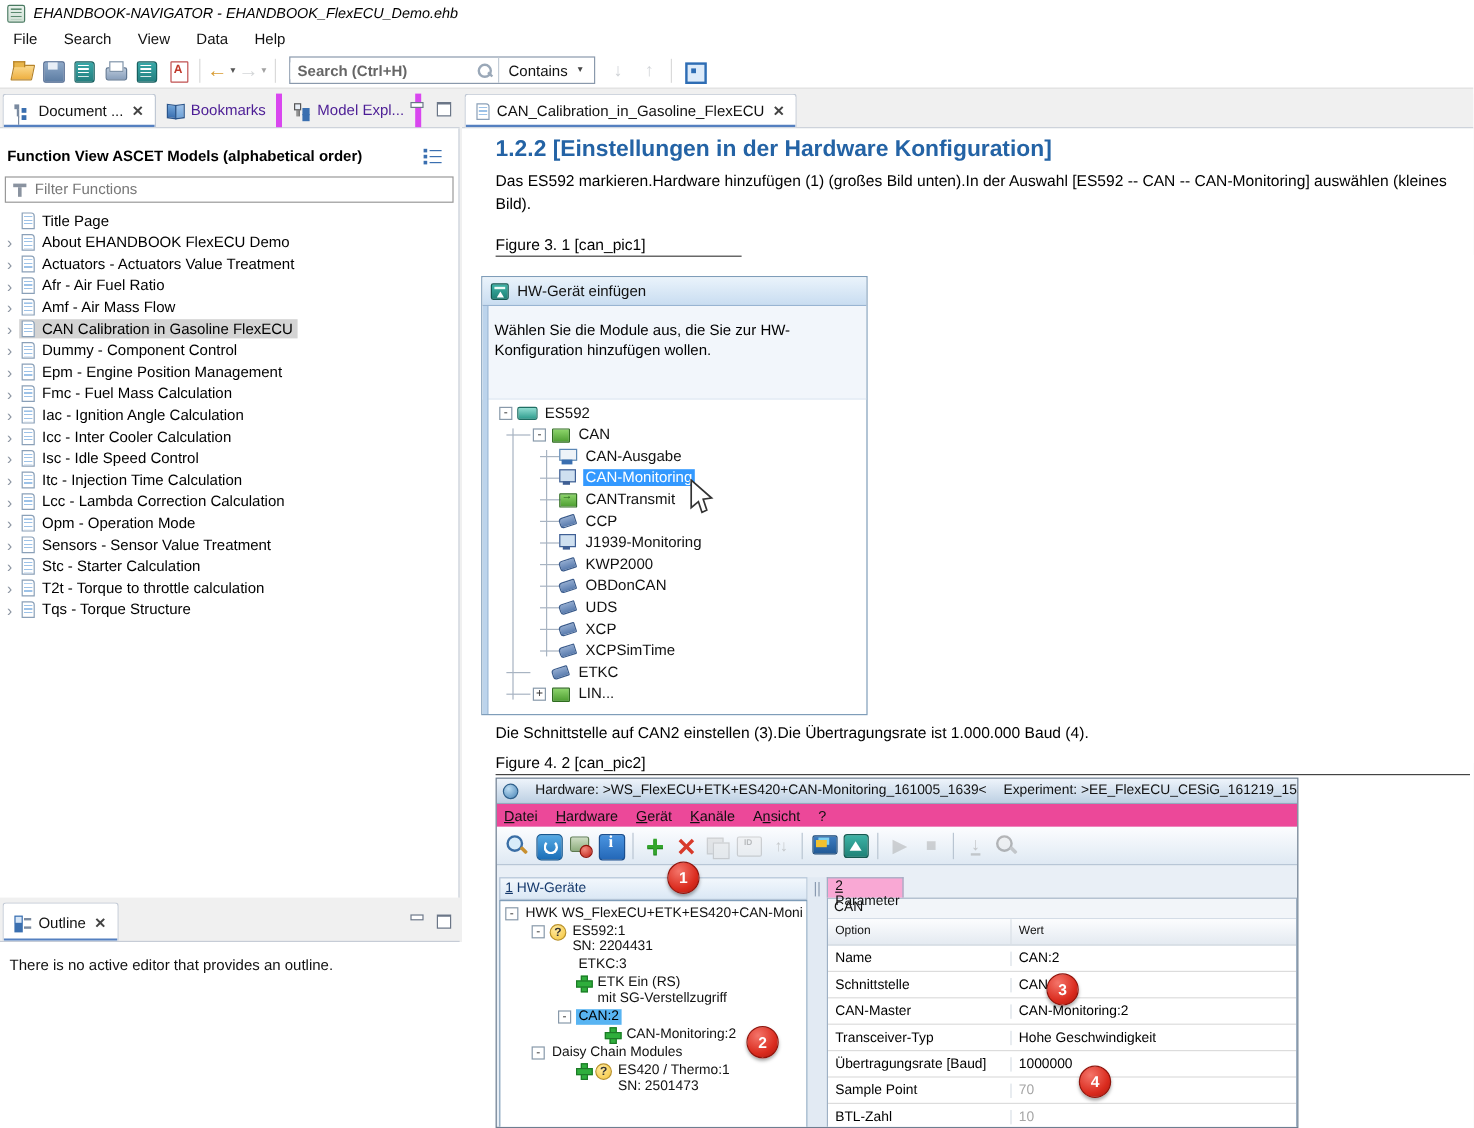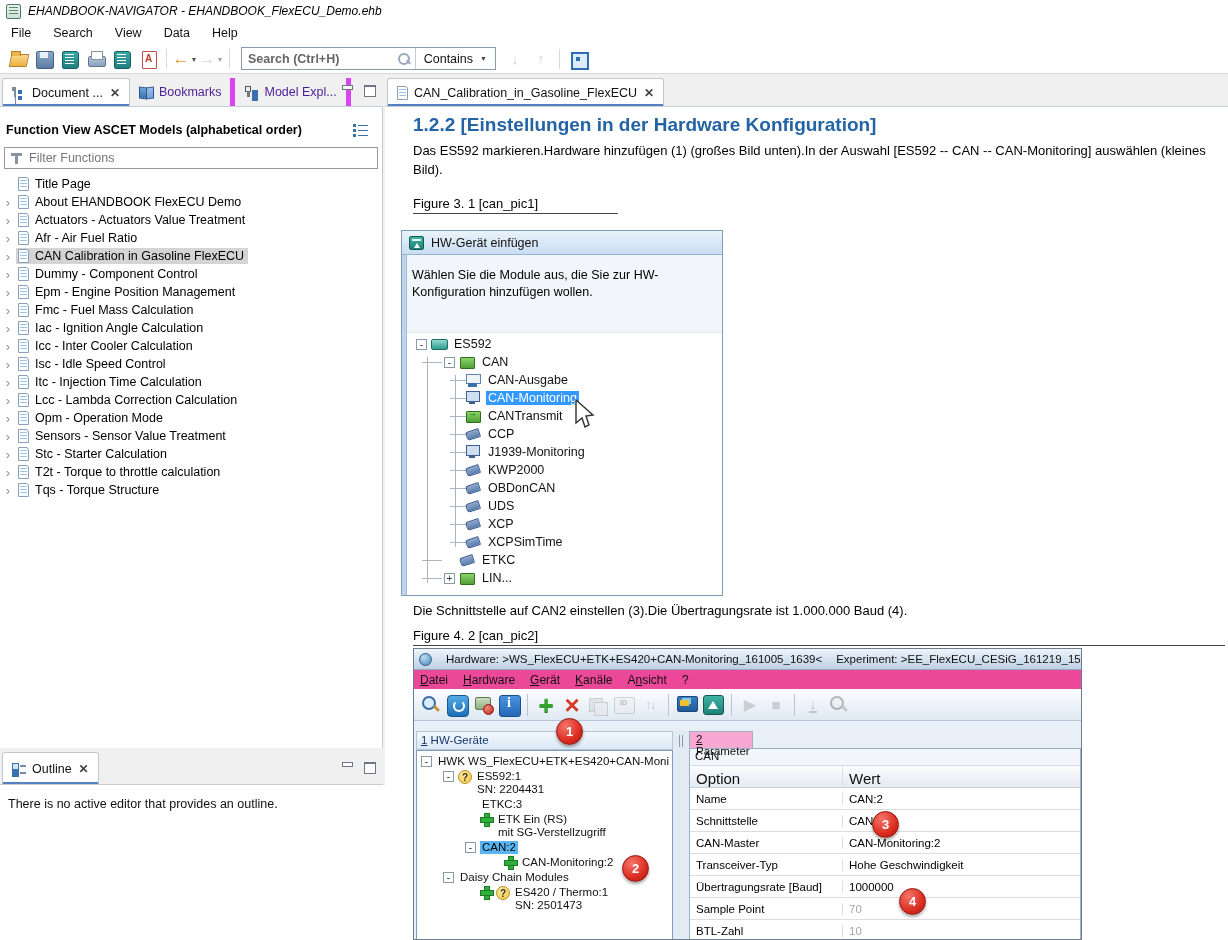"Amf - Air Mass Flow" div.frow { html: none -> <div> <span></span> <span> <span></span> <span>Amf - Air Mass Flow</span> </span> </div> }
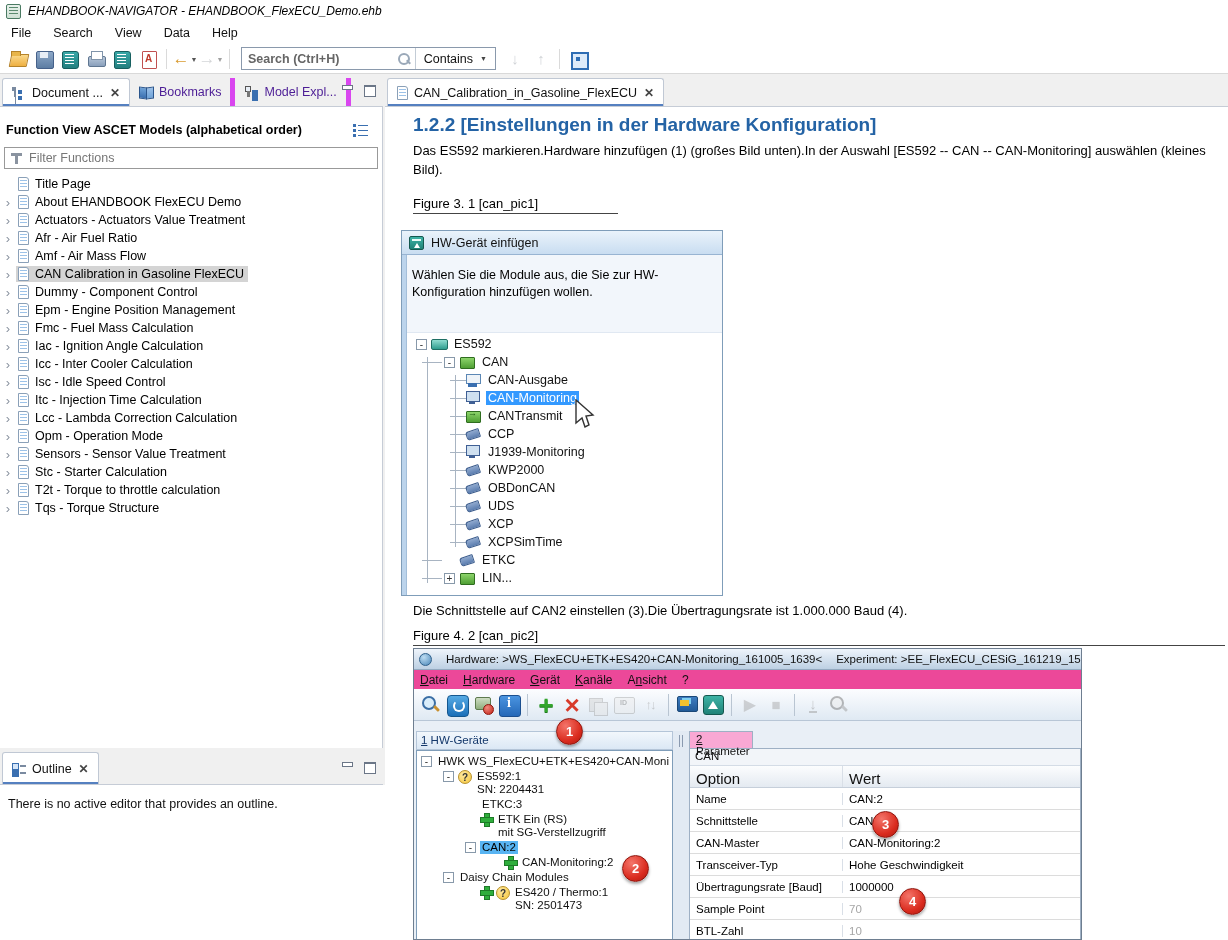"Option" .f2-headrow { font-size: 15px -> 10px }
